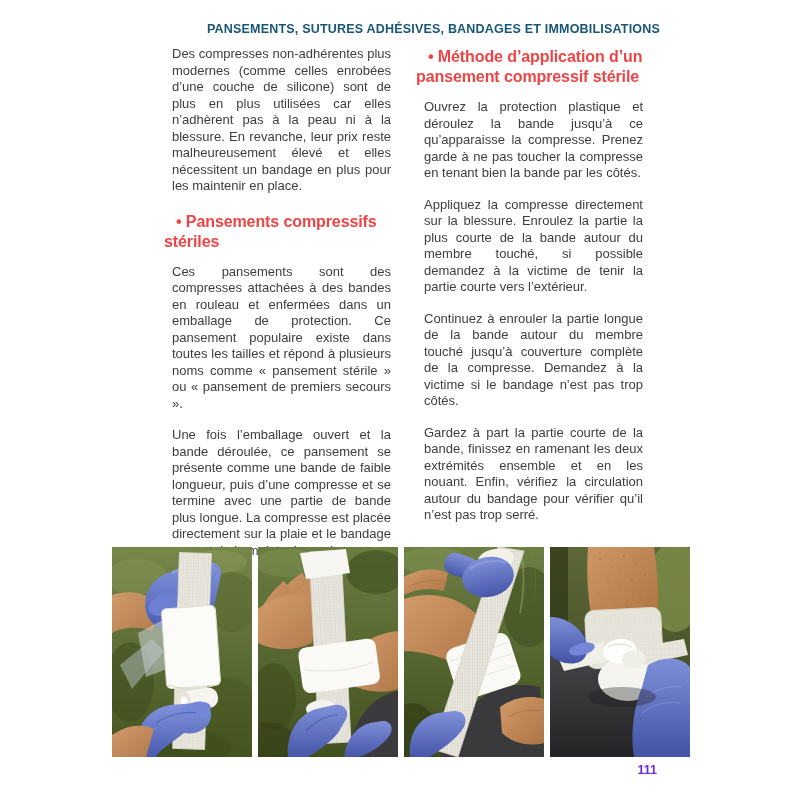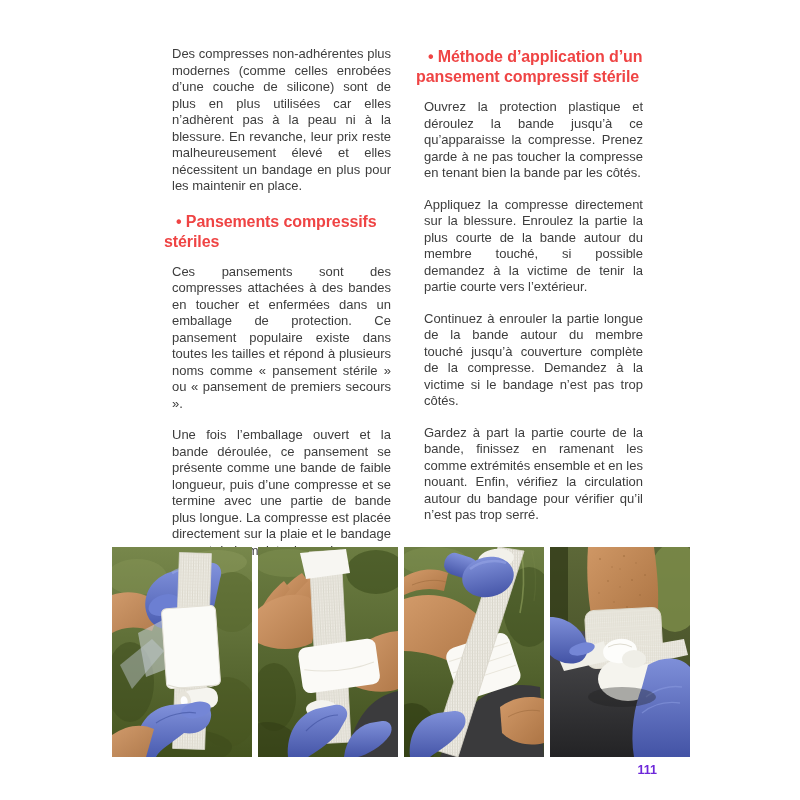"PANSEMENTS, SUTURES ADHÉSIVES, BANDAGES" div.running-header { html: none -> <div>PANSEMENTS, SUTURES ADHÉSIVES, BANDAGES ET IMMOBILISATIONS</div> }
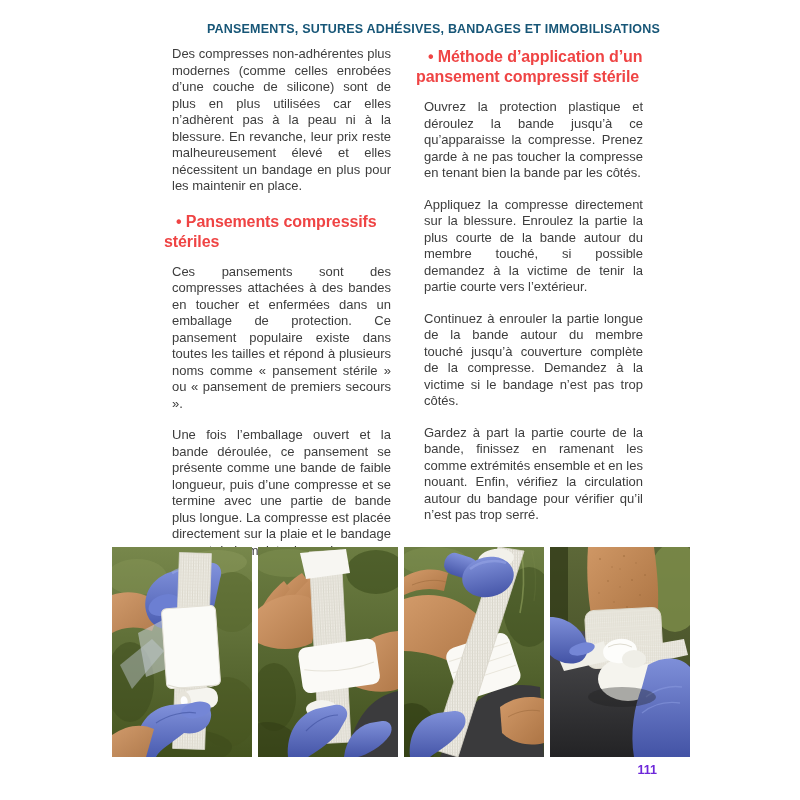"Ces pansements sont des compresses" p { text: toucher -> rouleau }
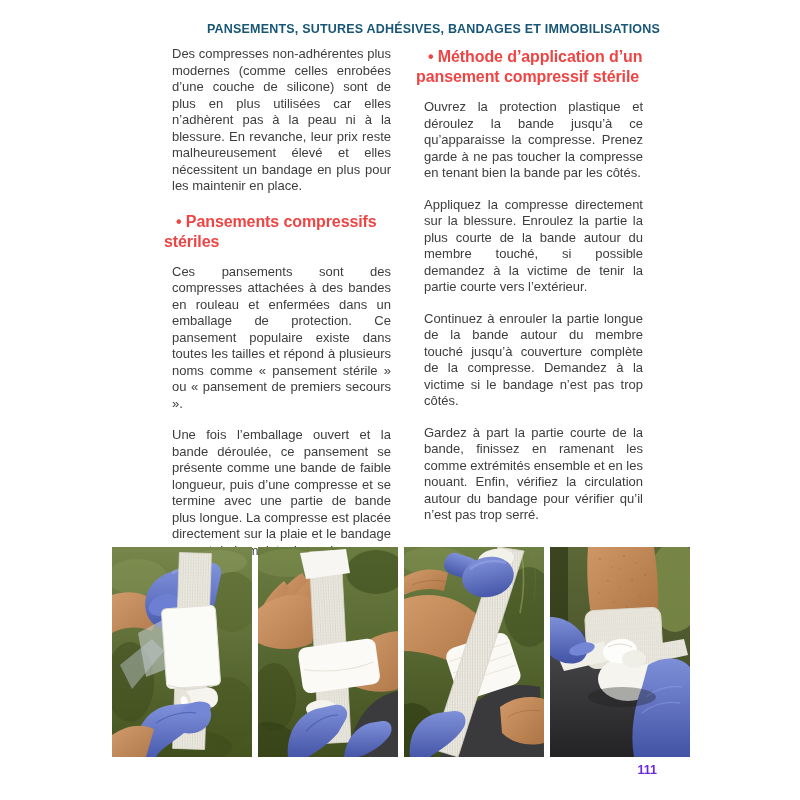"Gardez à part la partie" p { text: comme -> deux }
